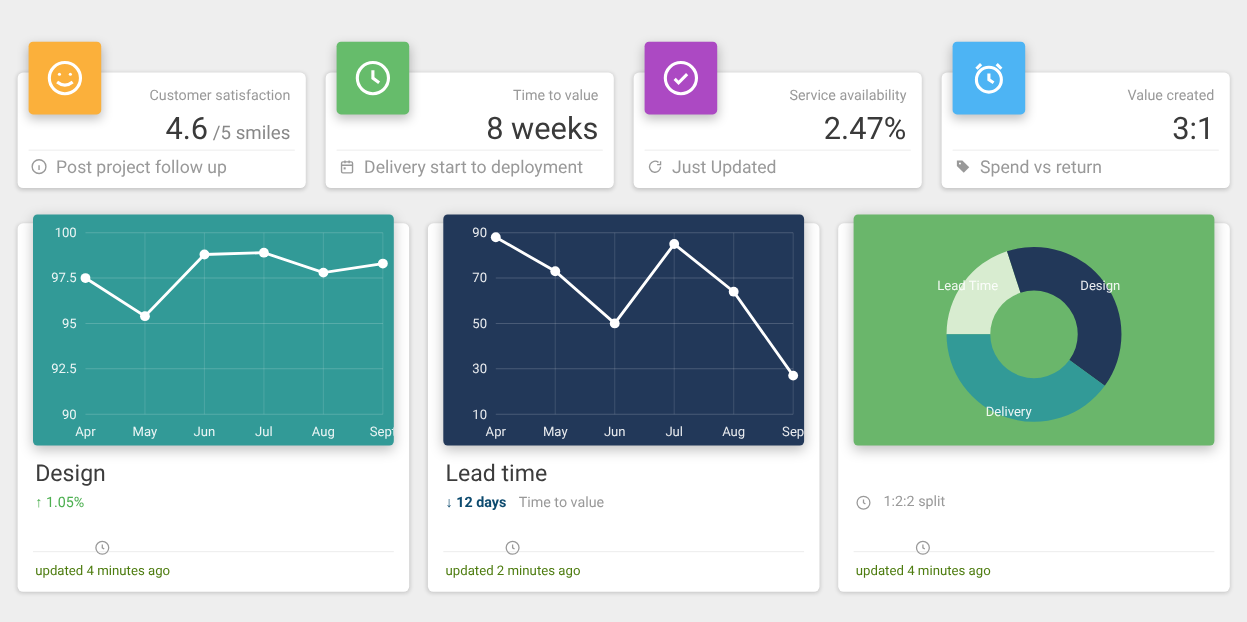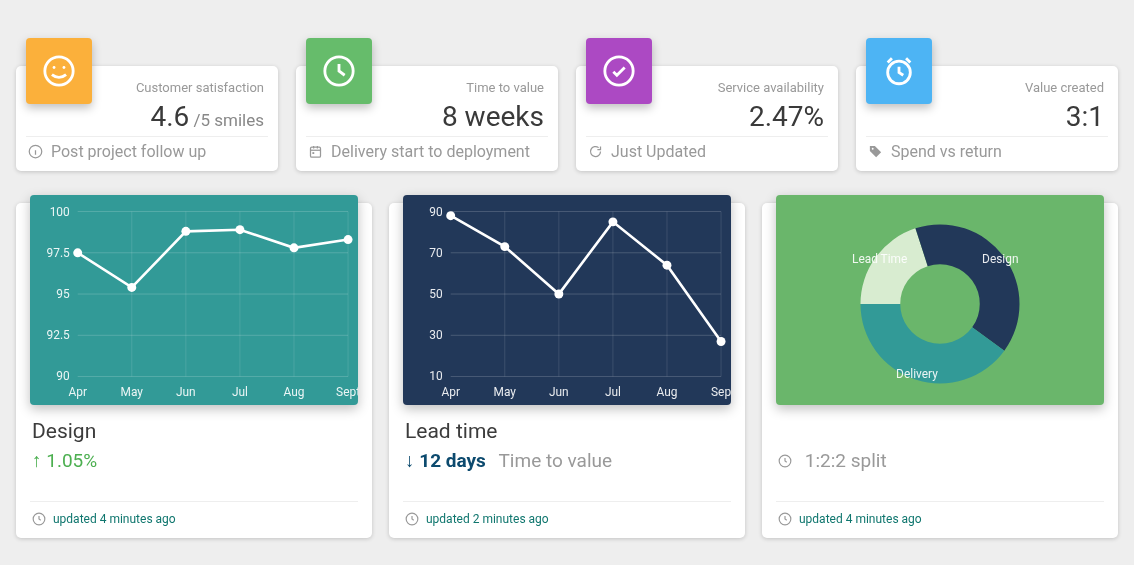"↑ 1.05%" .big .sub { font-size: 19px -> 13px }
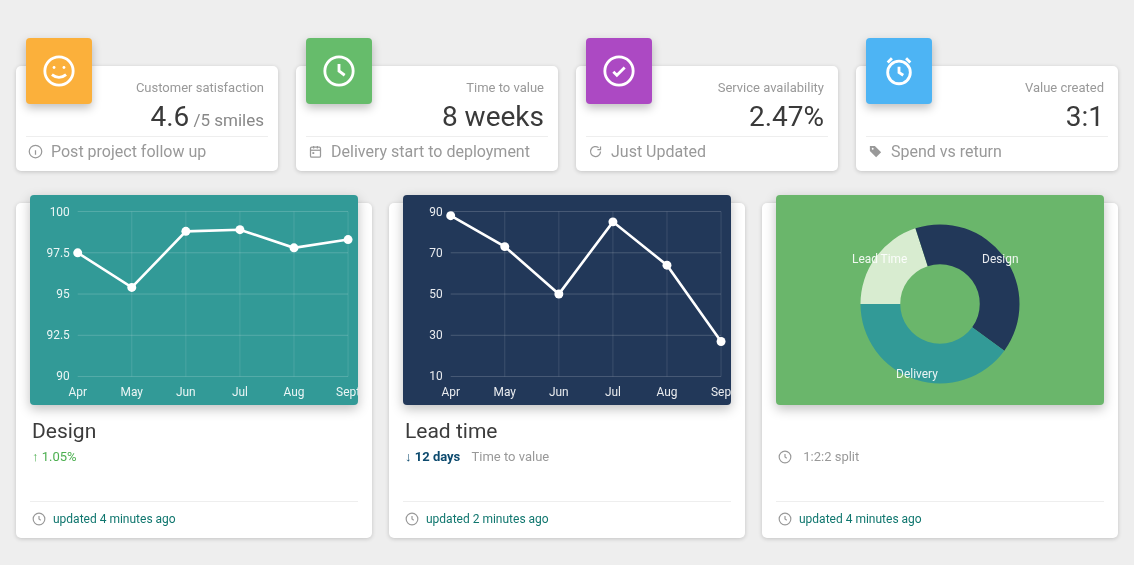"updated 4 minutes ago" .big .foot { color: #0f766e -> #4d7c0f; flex-direction: none -> column }
